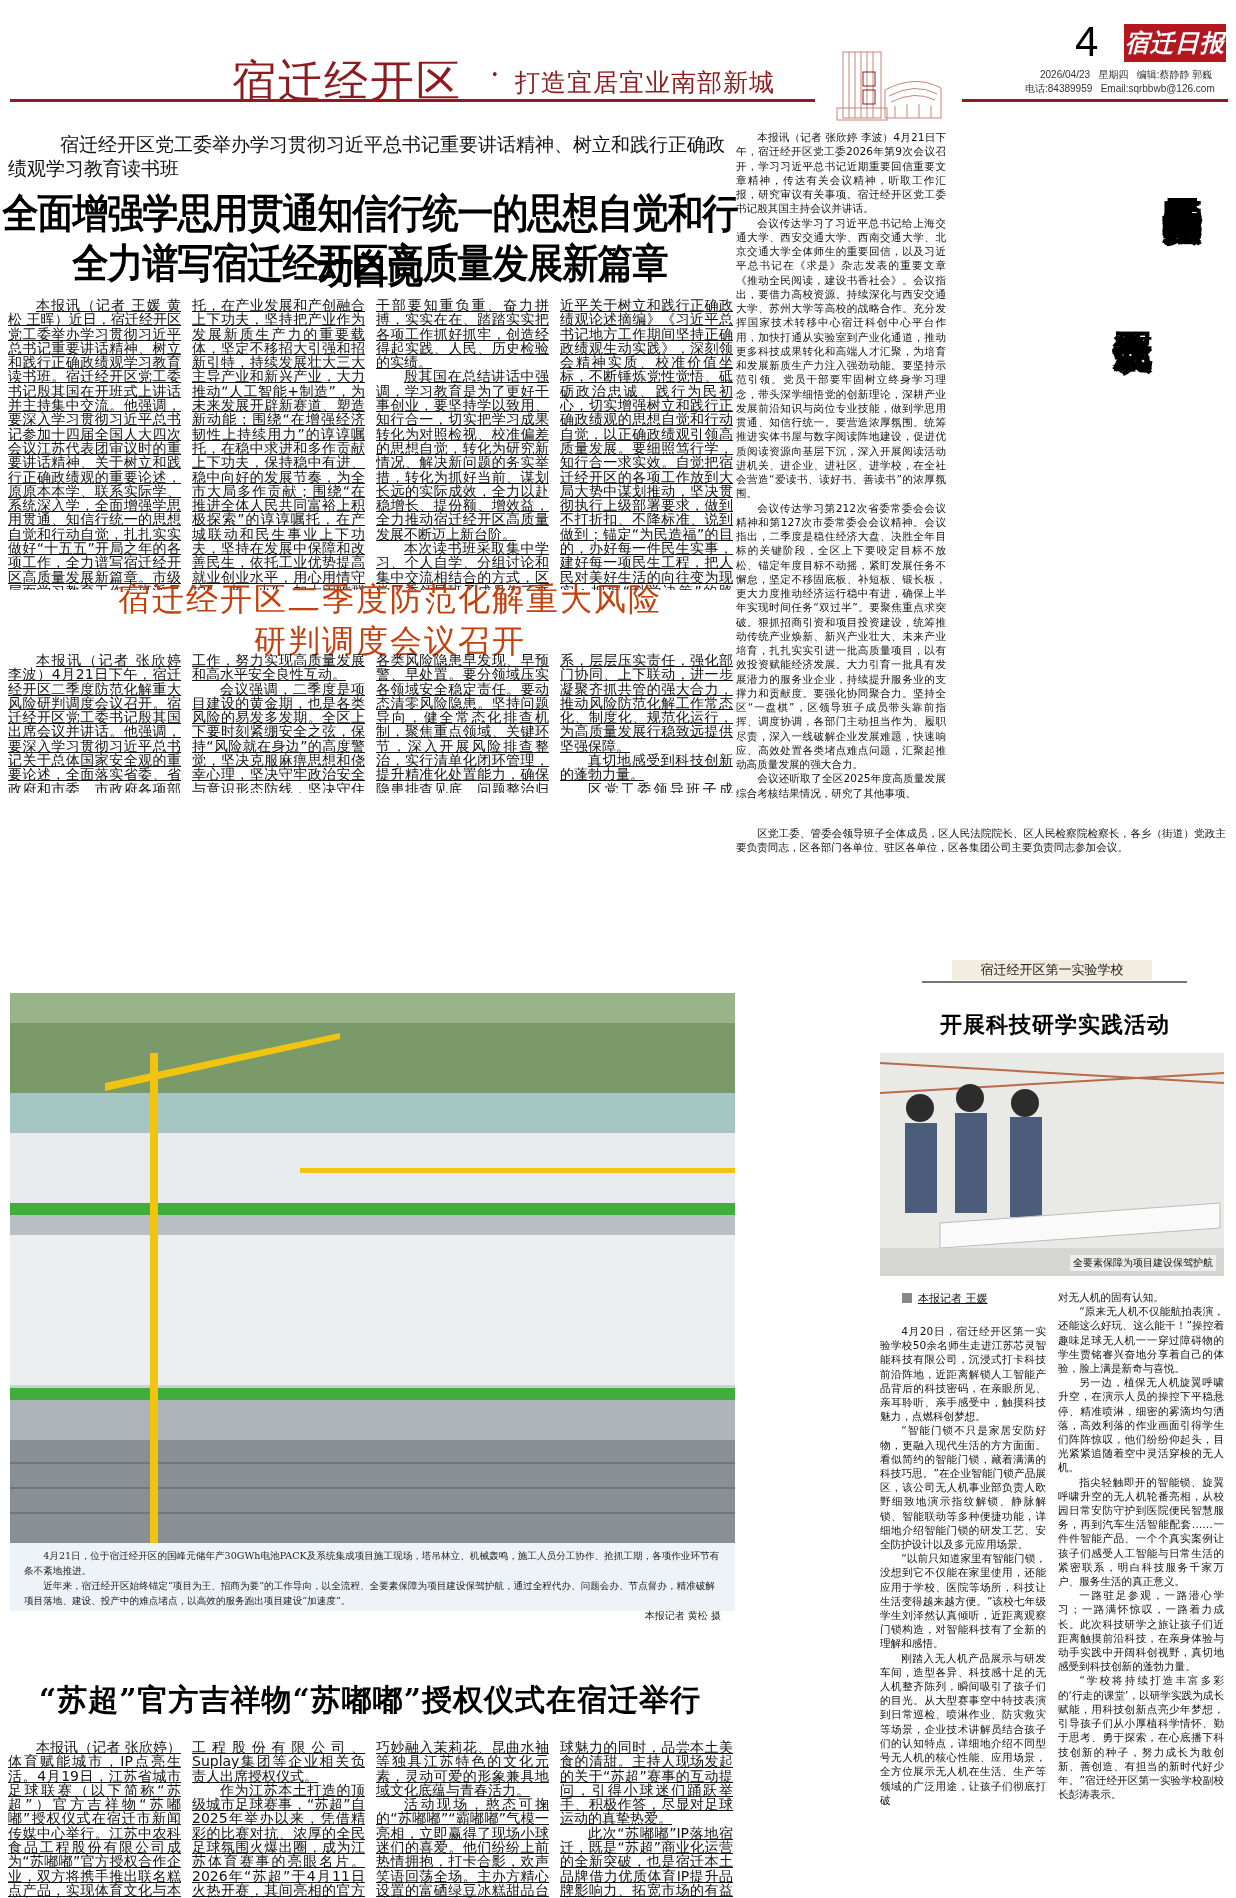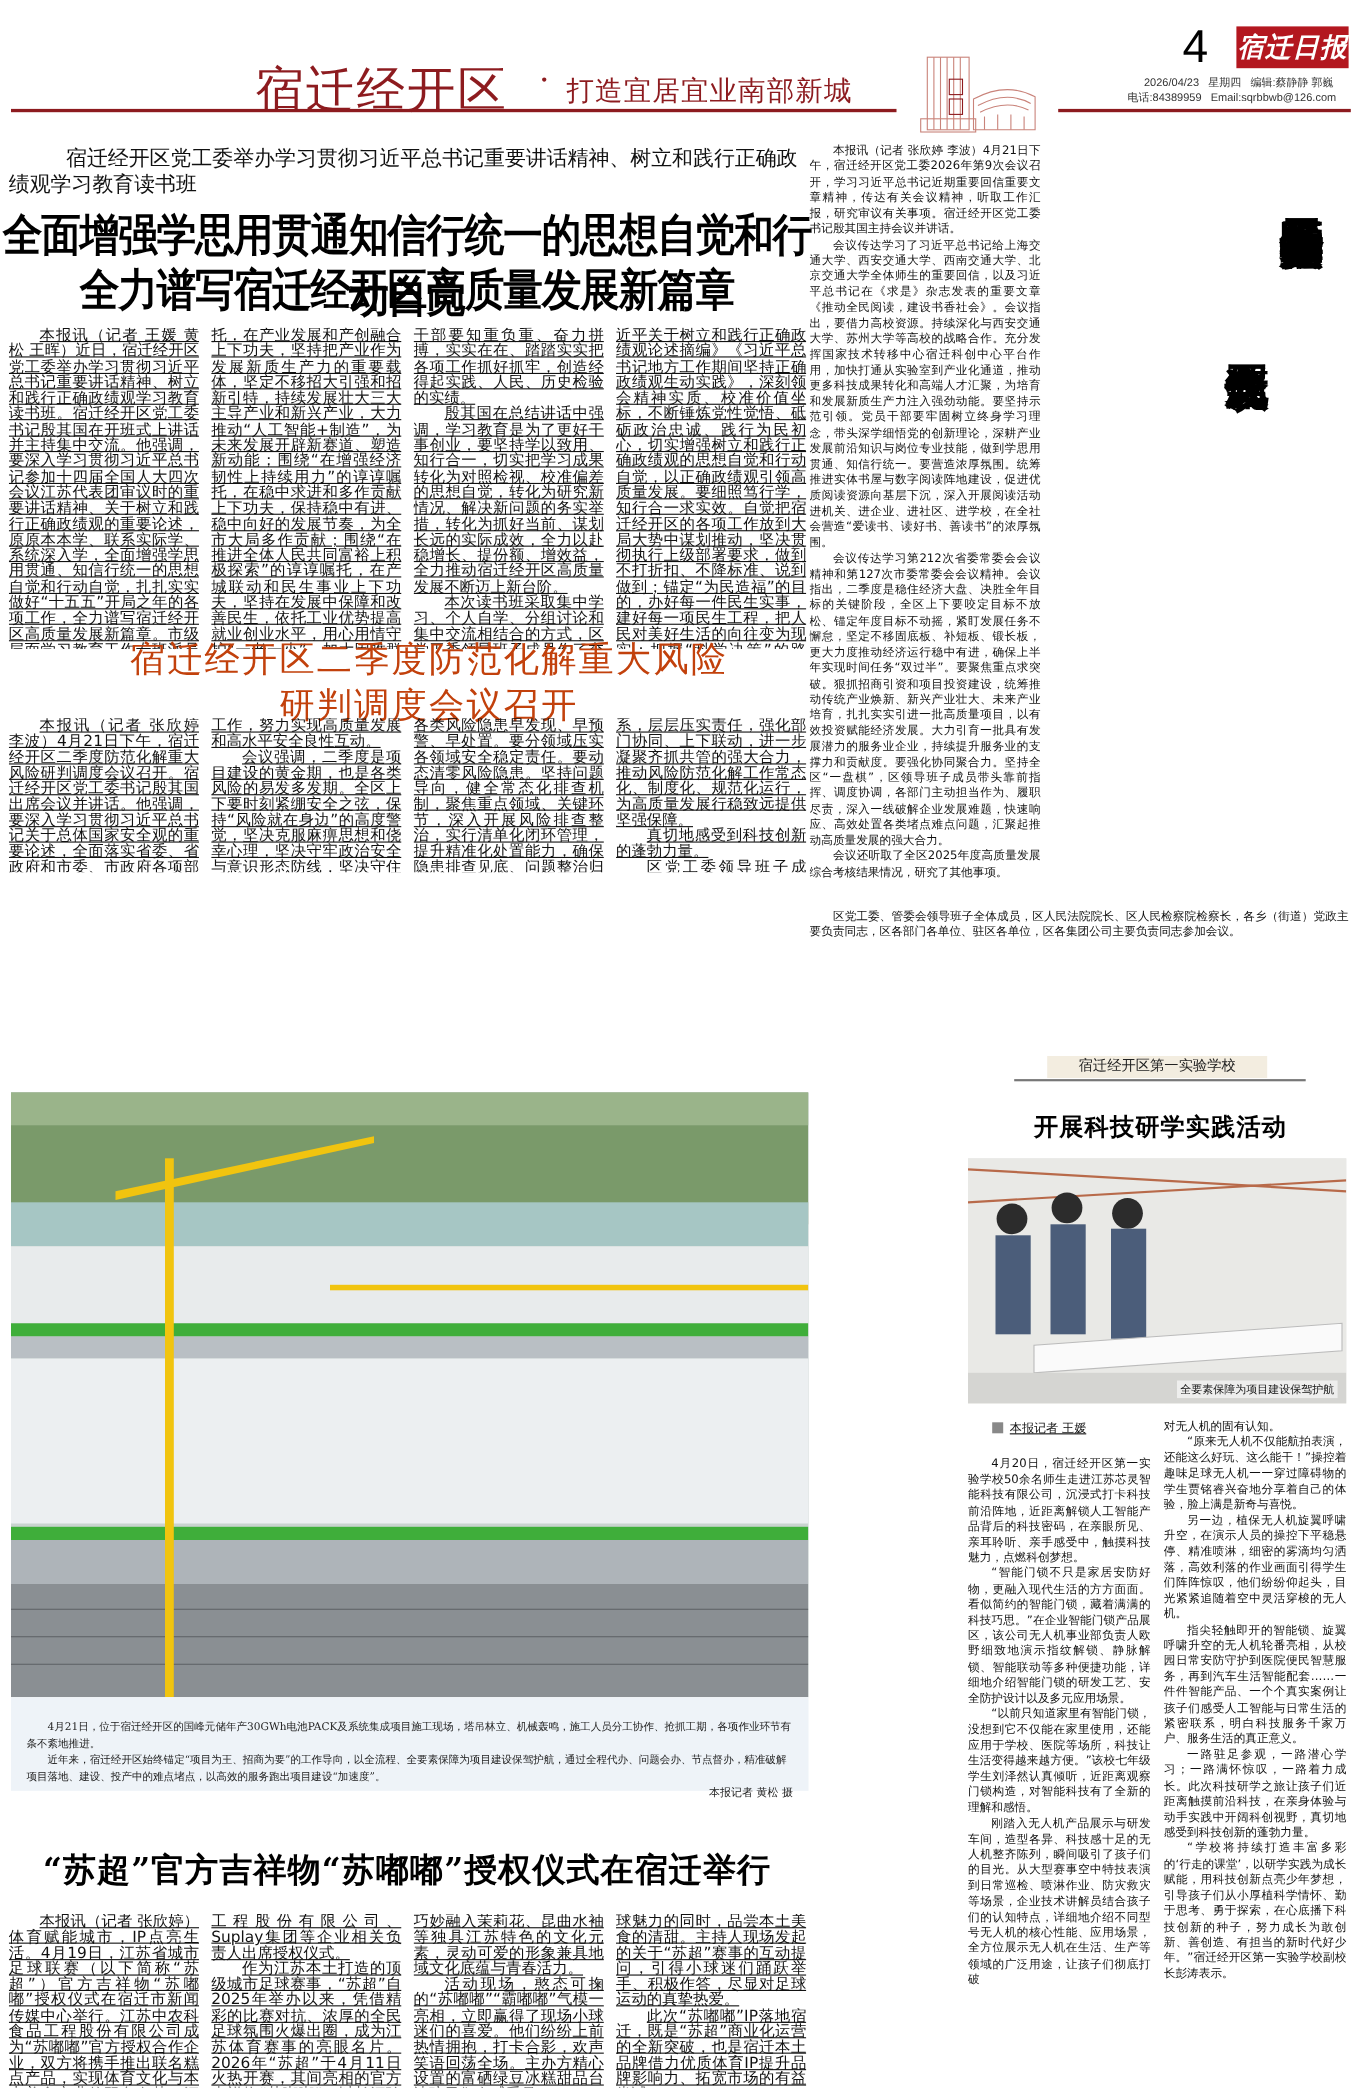"4月21日，位于宿迁经开区的国峰元储年产30GWh电池PACK及系统集成项目施工" .photo-caption-box { height: 85px -> 68px; padding: 20px 14px 0 14px -> 5px 14px 0 14px }
